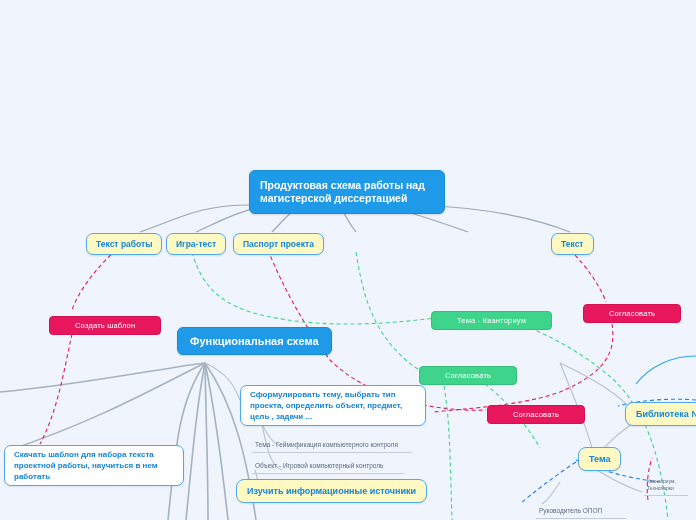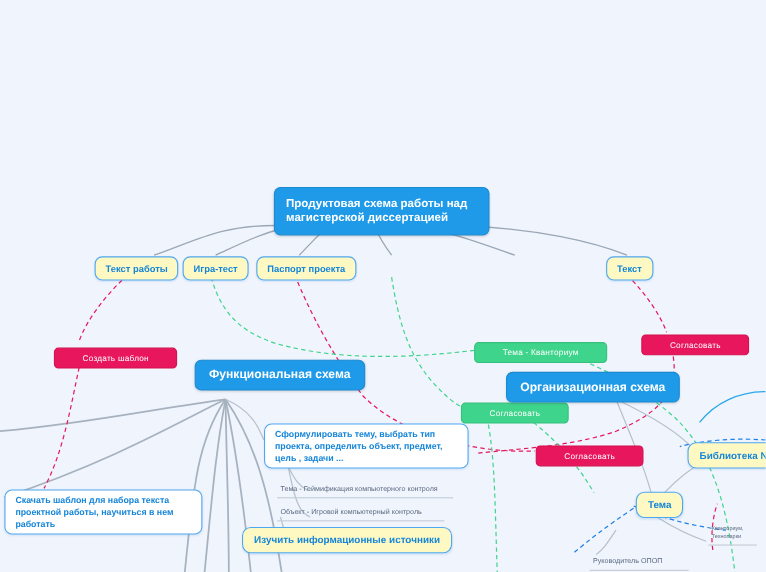"Организационная схема" div.node { html: <div> <span>Организационная схема</span> </div> -> none }
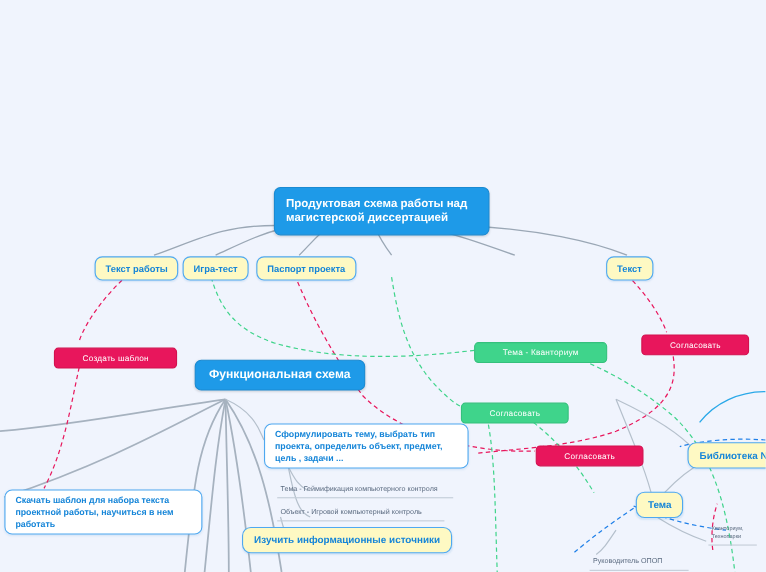"Изучить информационные источники" div.node { left: 220px -> 236px }
